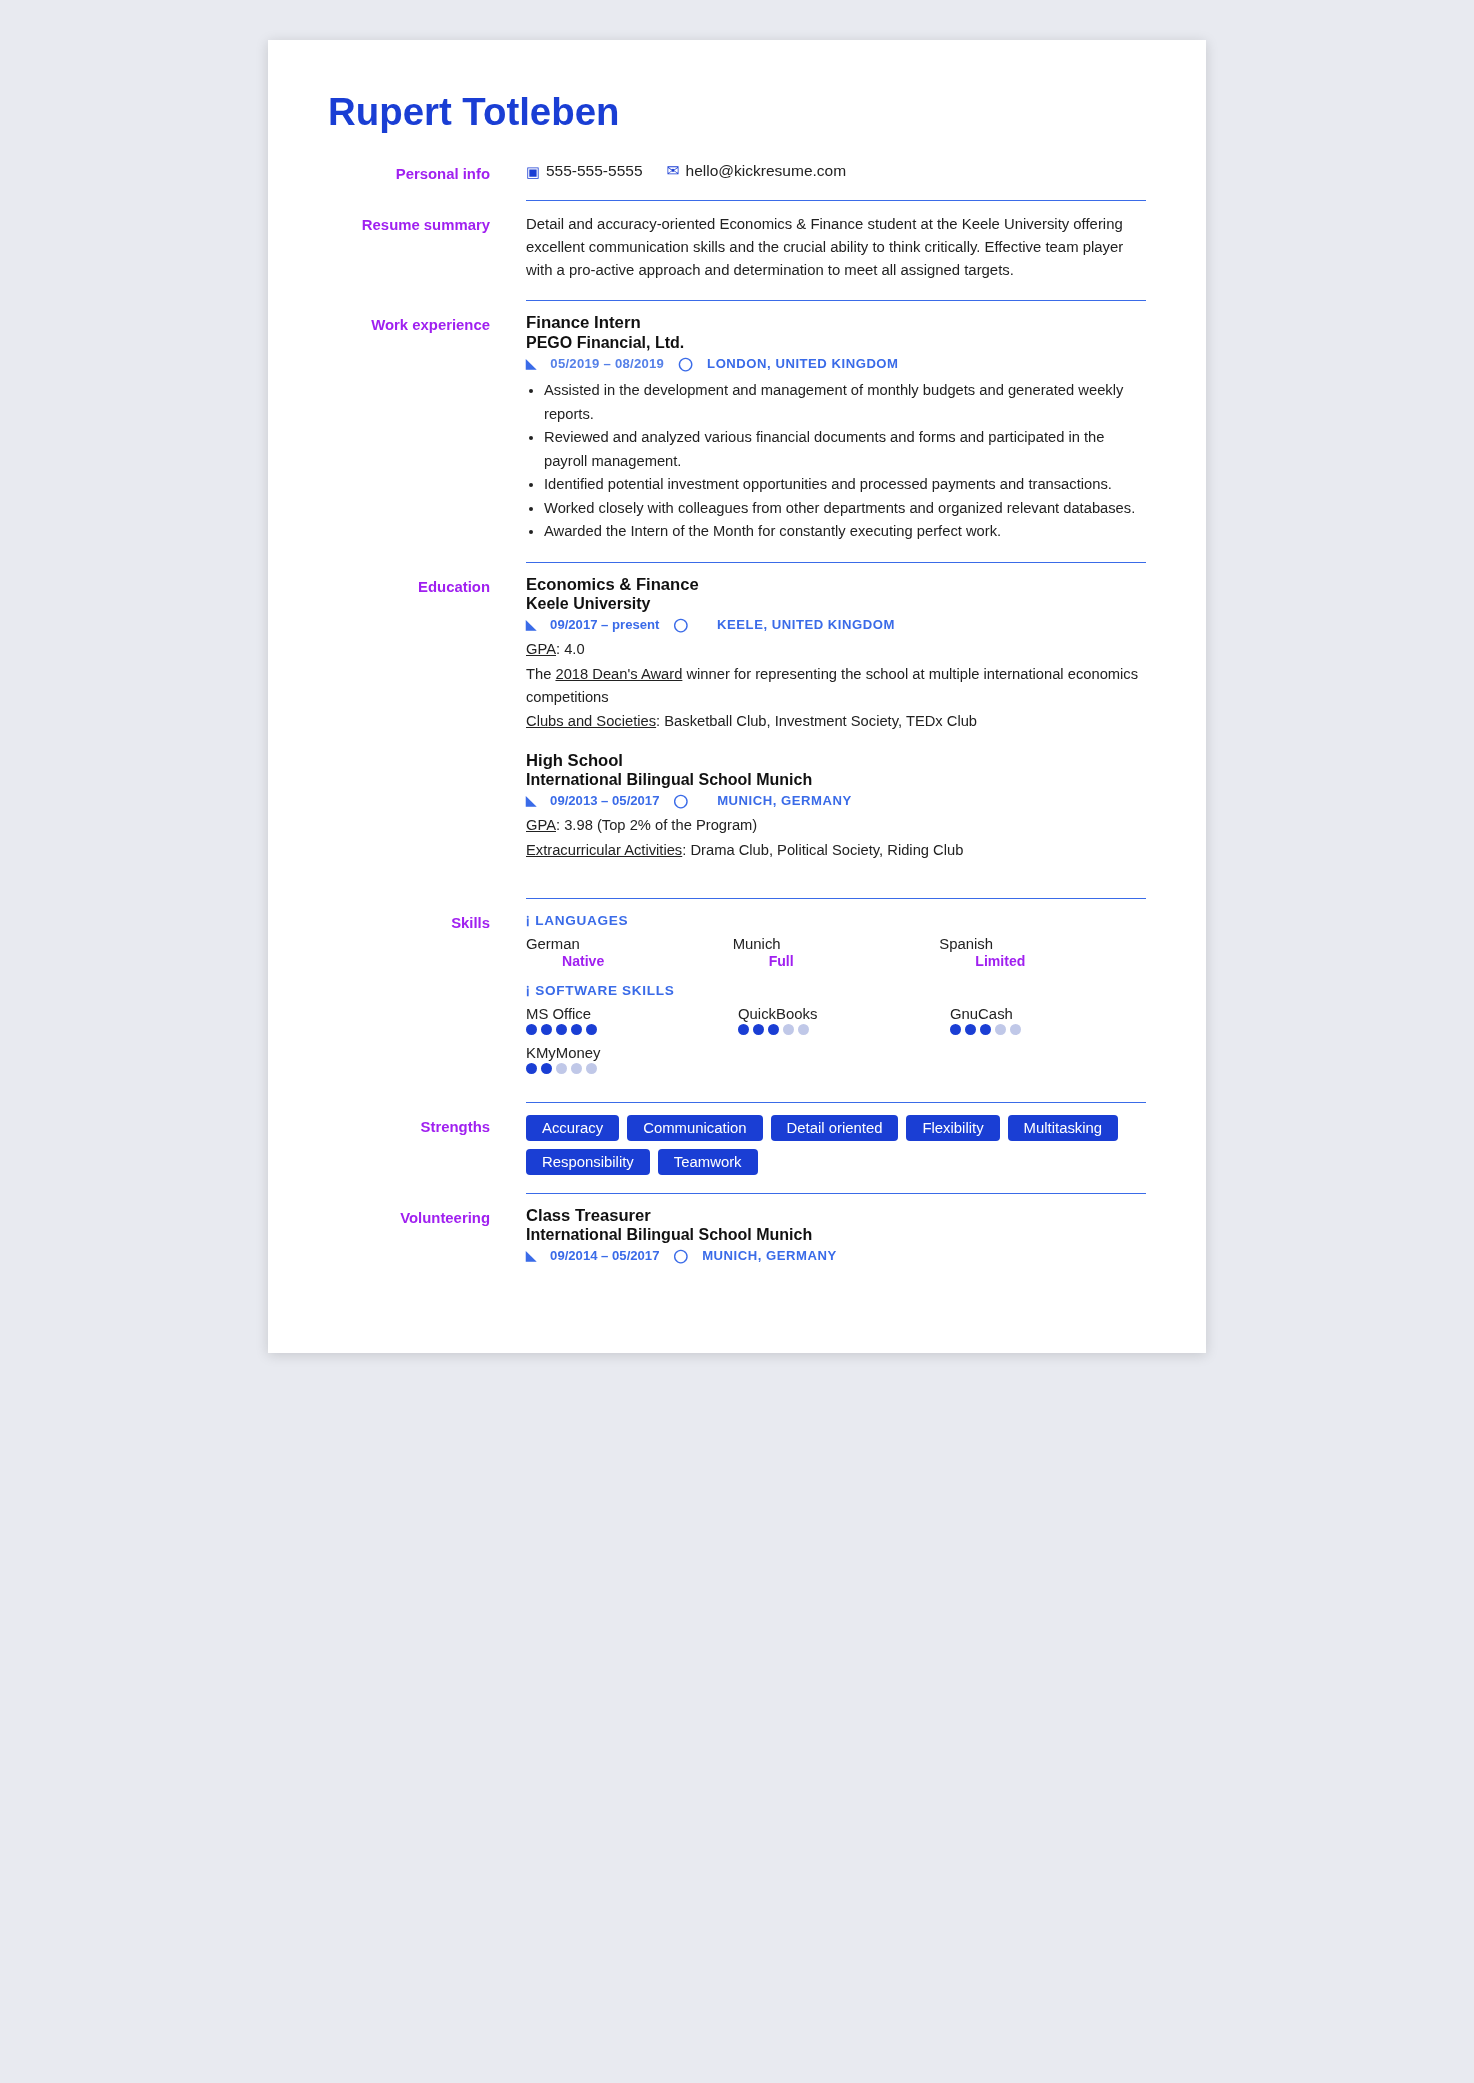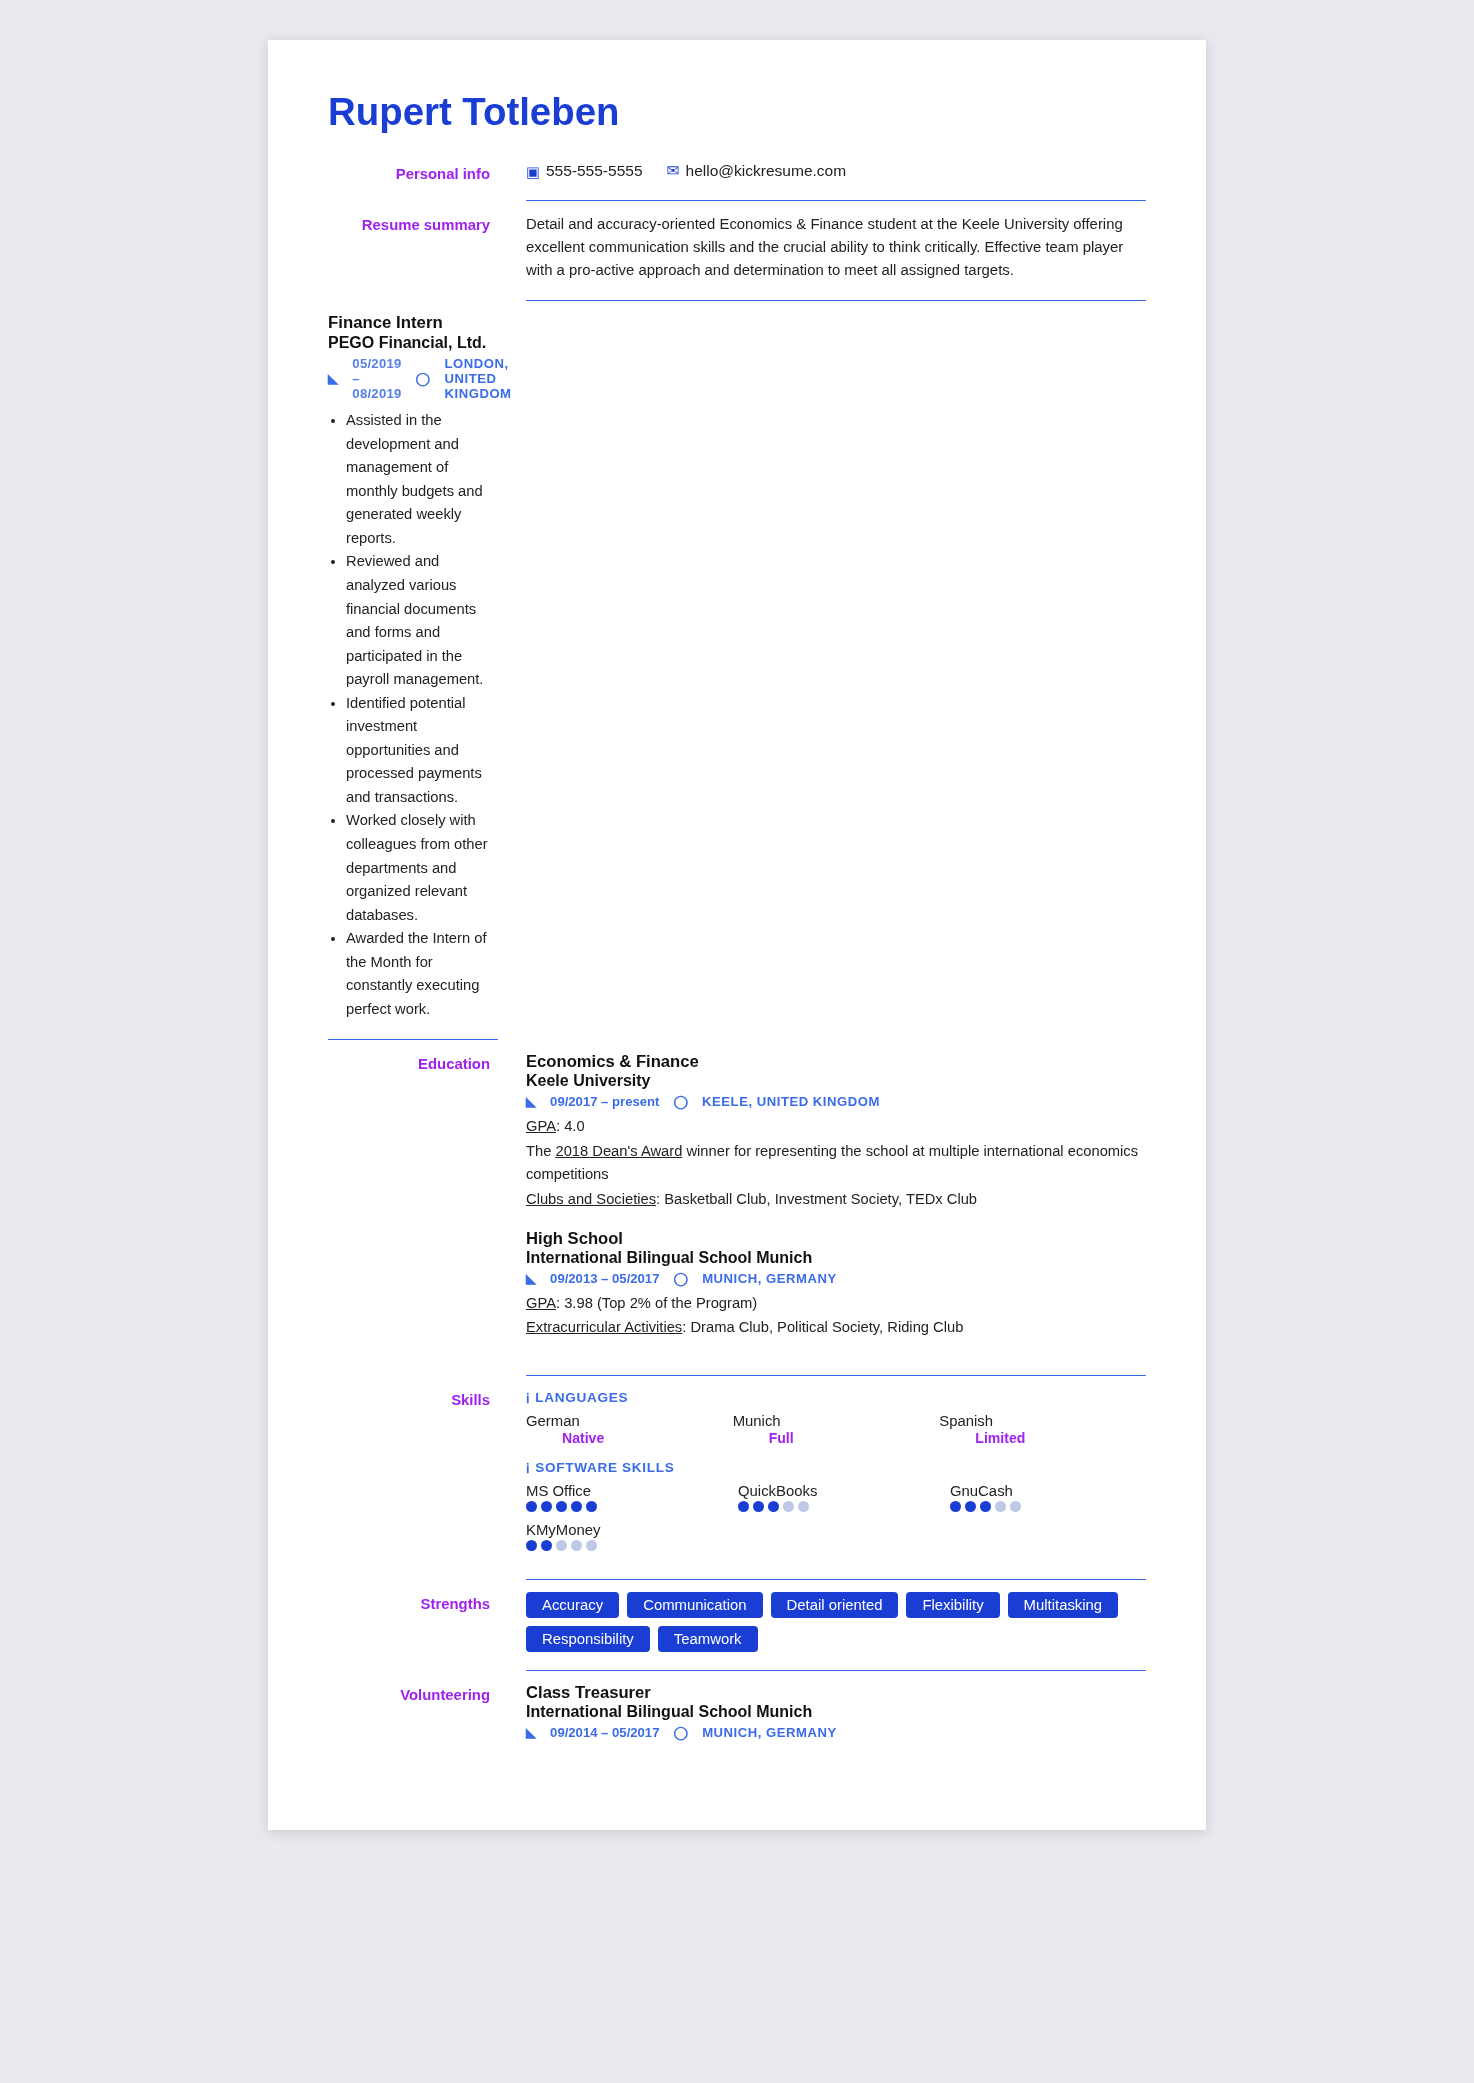"Work experience" div.section-label { html: none -> <div>Work experience</div> }
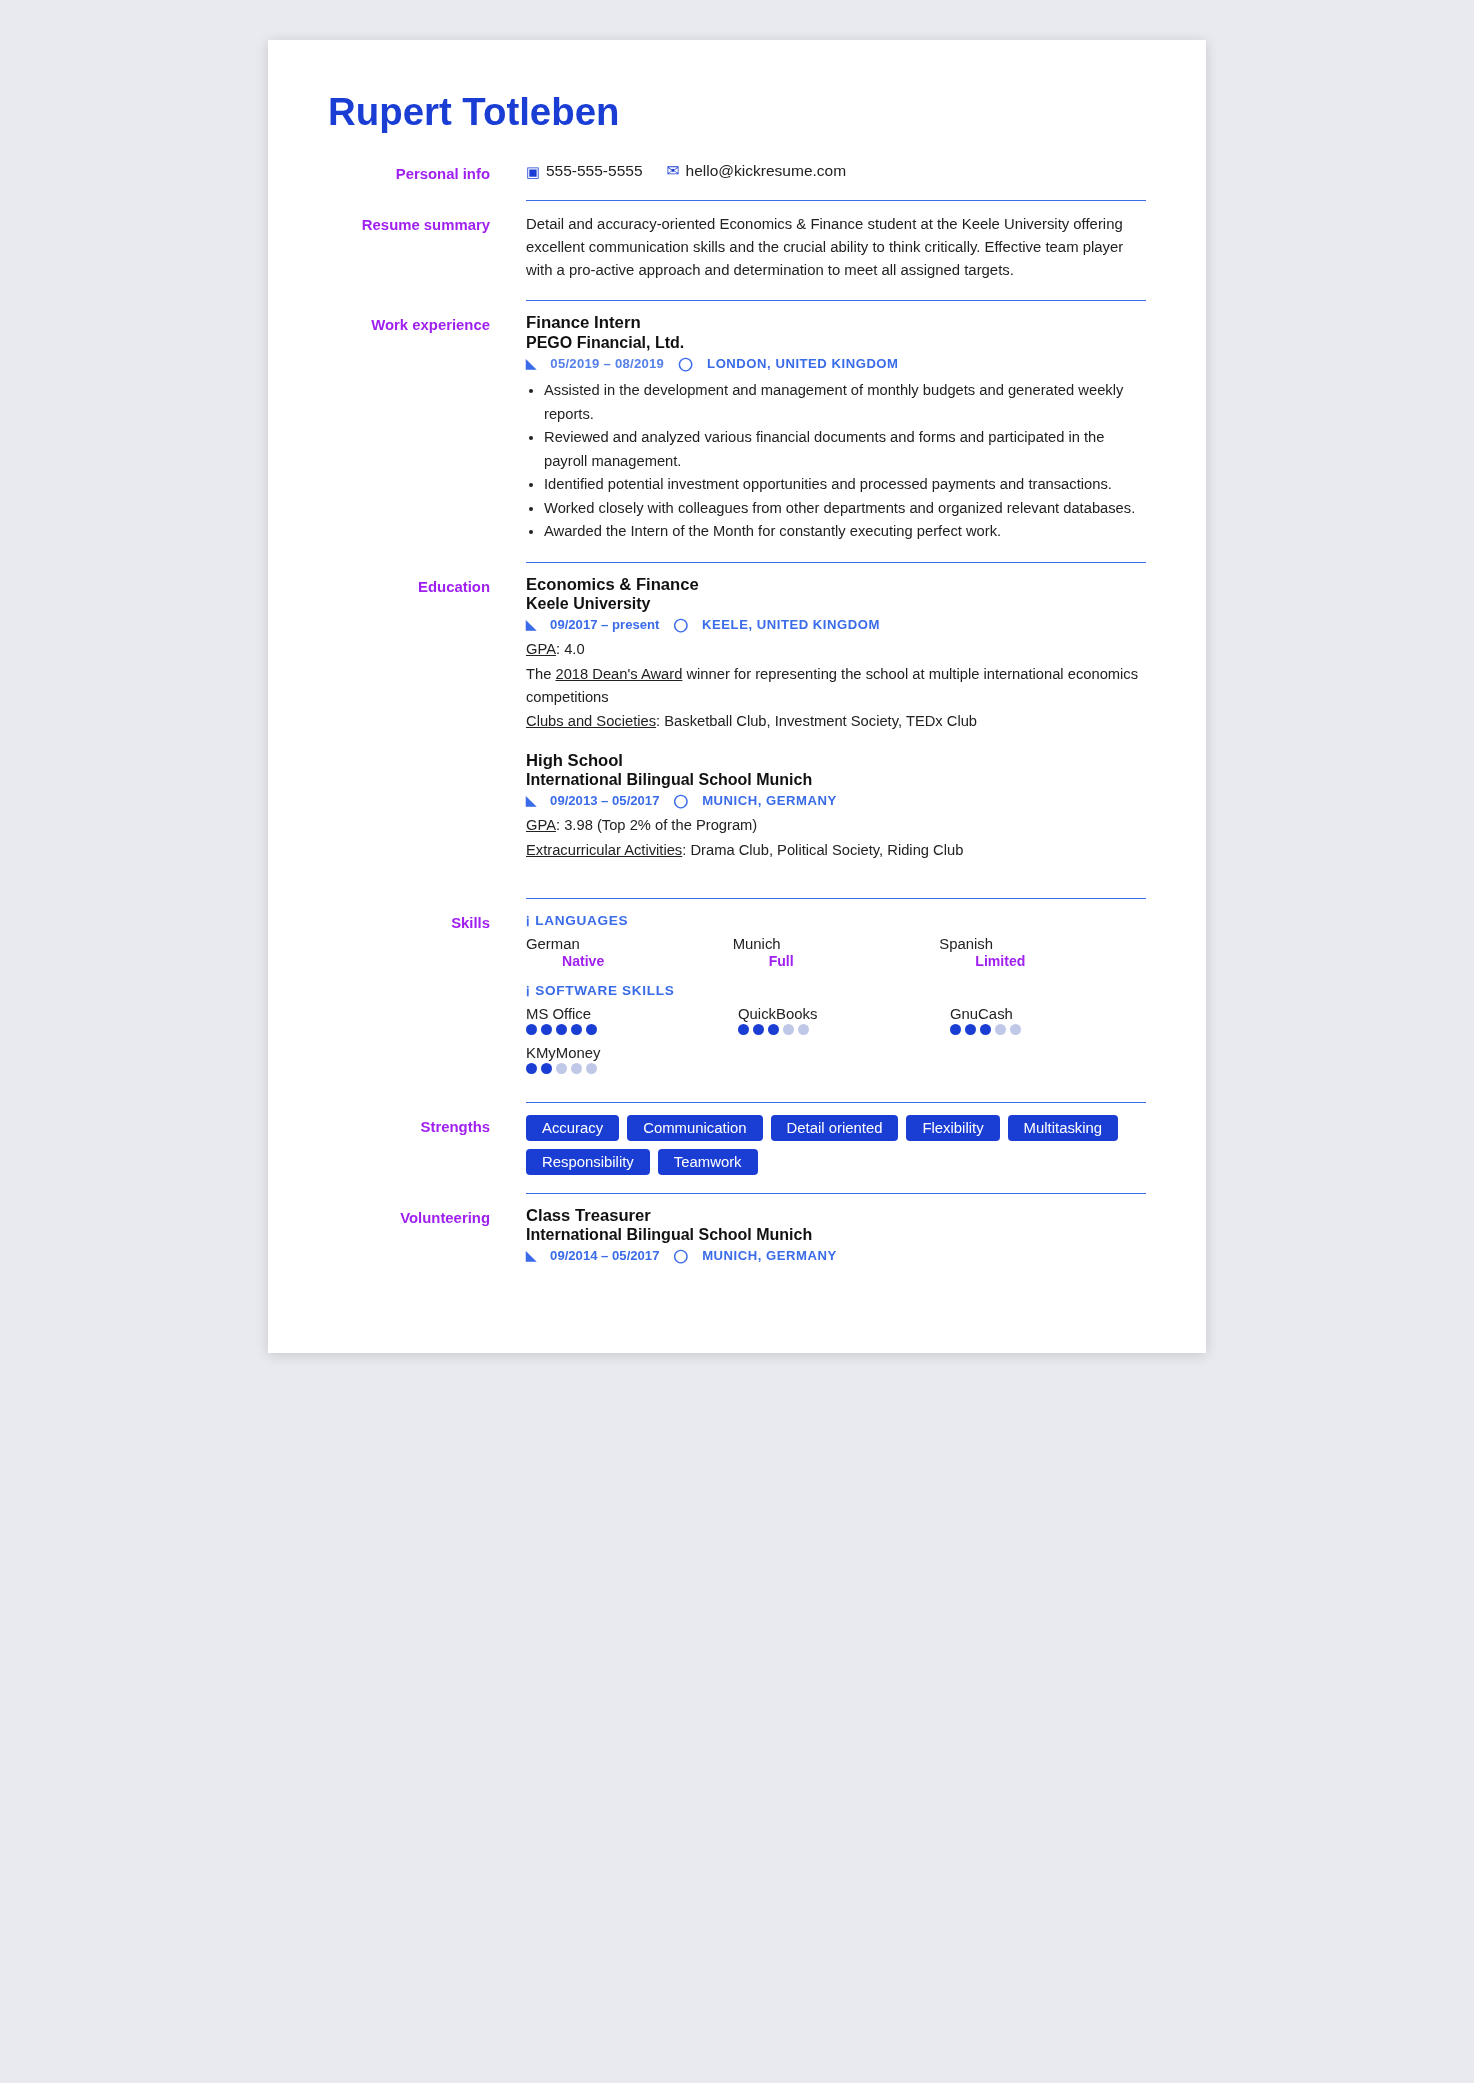"KEELE, UNITED KINGDOM" .edu-meta .location { margin-left: none -> 15px }
